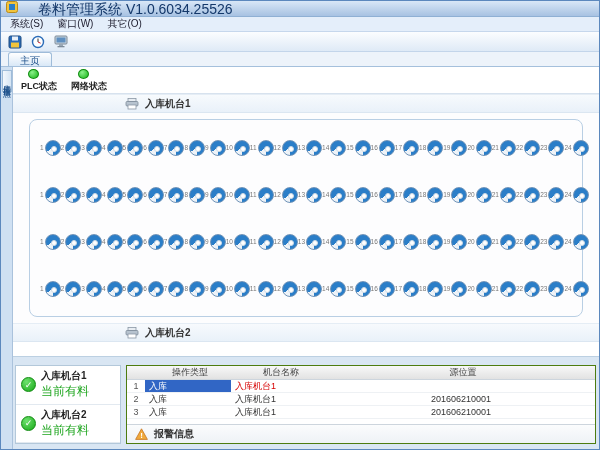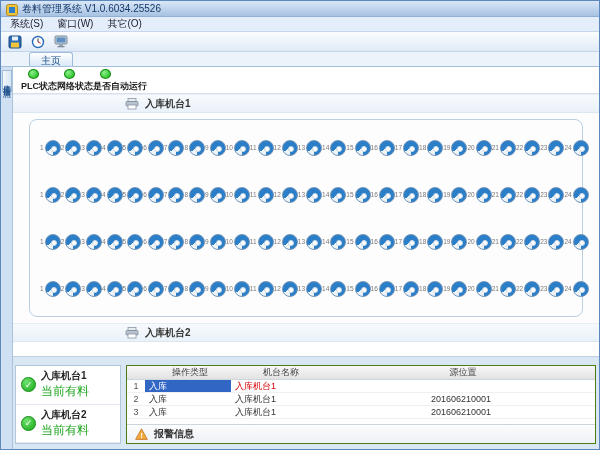"卷料管理系统 V1.0.6034.25526" .titlebar { align-items: flex-end -> flex-start; font-size: 10px -> 14px; gap: 4px -> 20px }
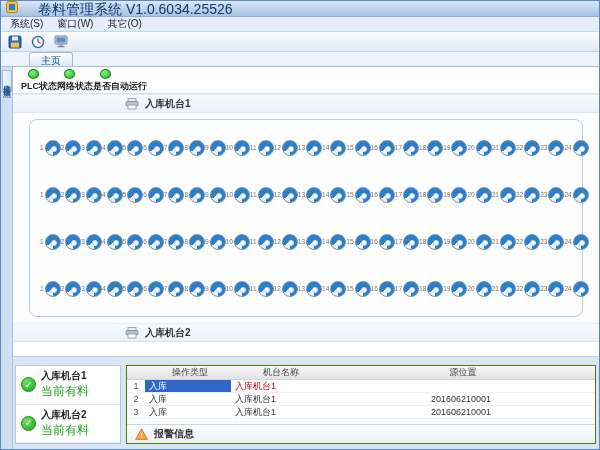"主页" .tabstrip { padding-left: 28px -> 7px }
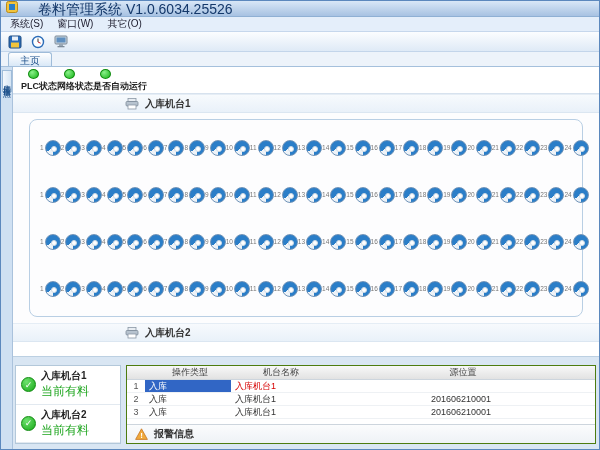"PLC状态" .status-band { gap: 0 -> 14px }
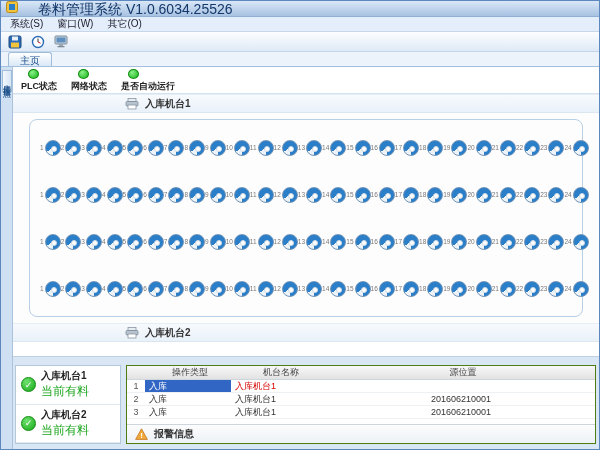"是否自动运行" div.status-item { html: <div> <span></span> <span>是否自动运行</span> </div> -> none }
